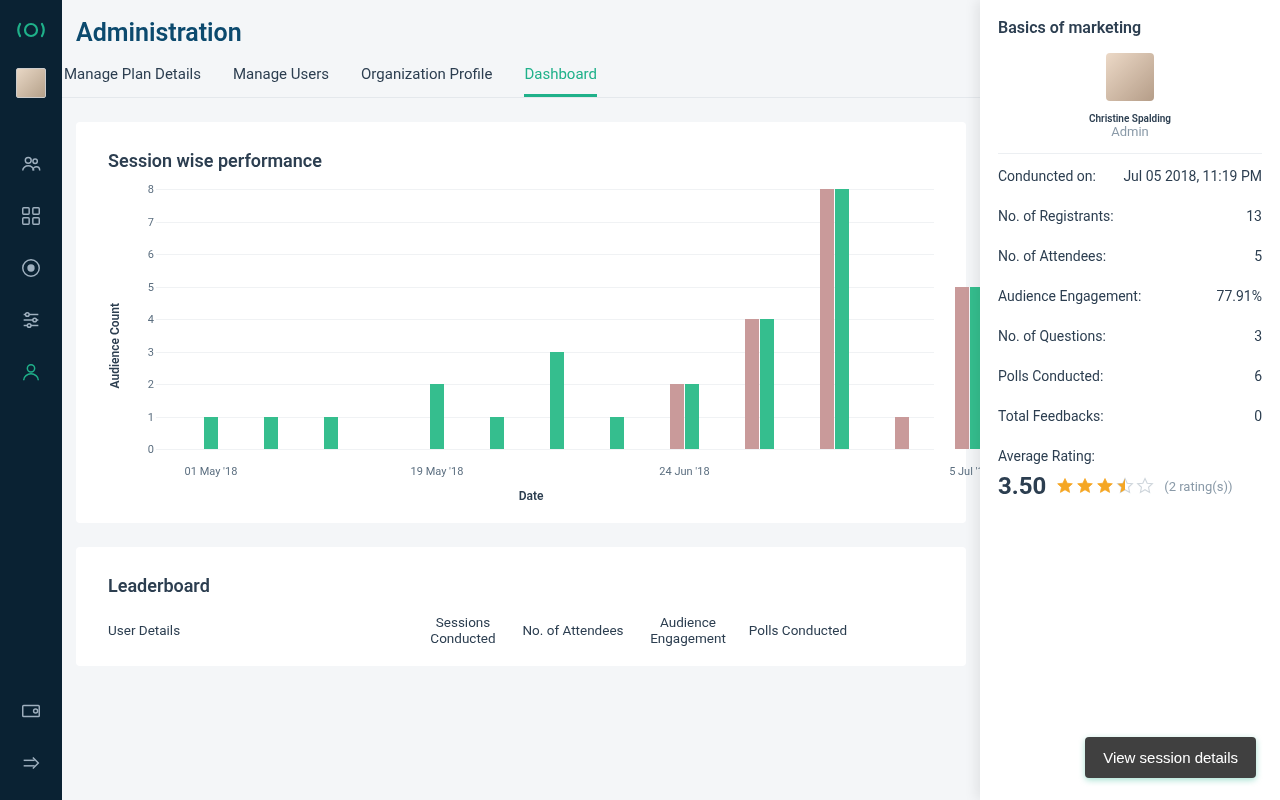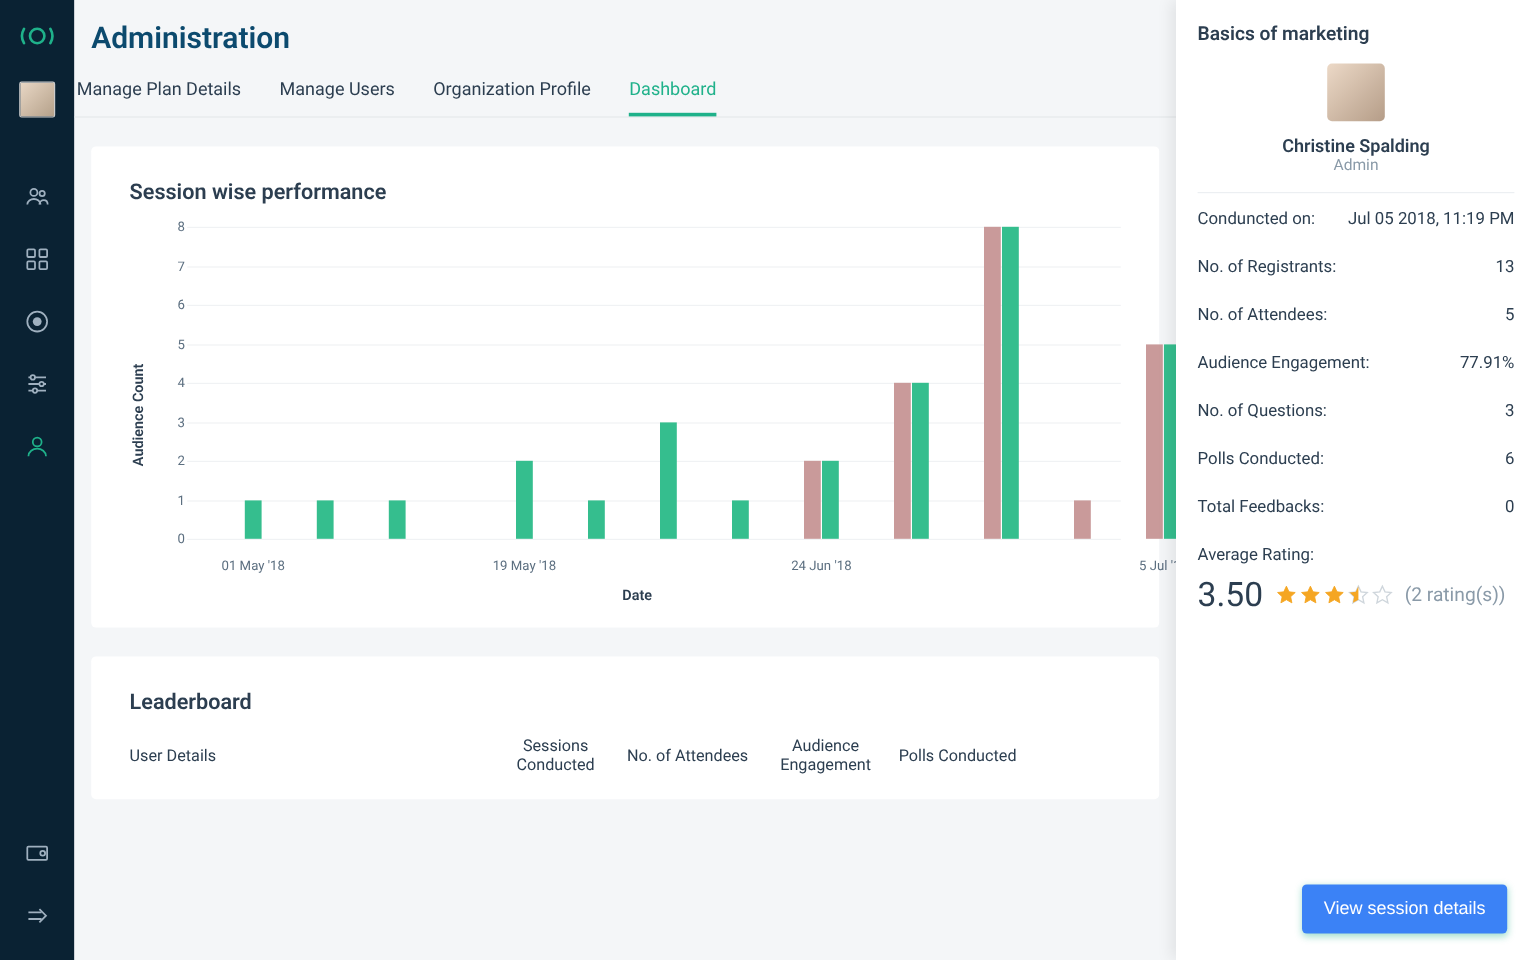"Christine Spalding" .profile-name { font-size: 15px -> 10px }
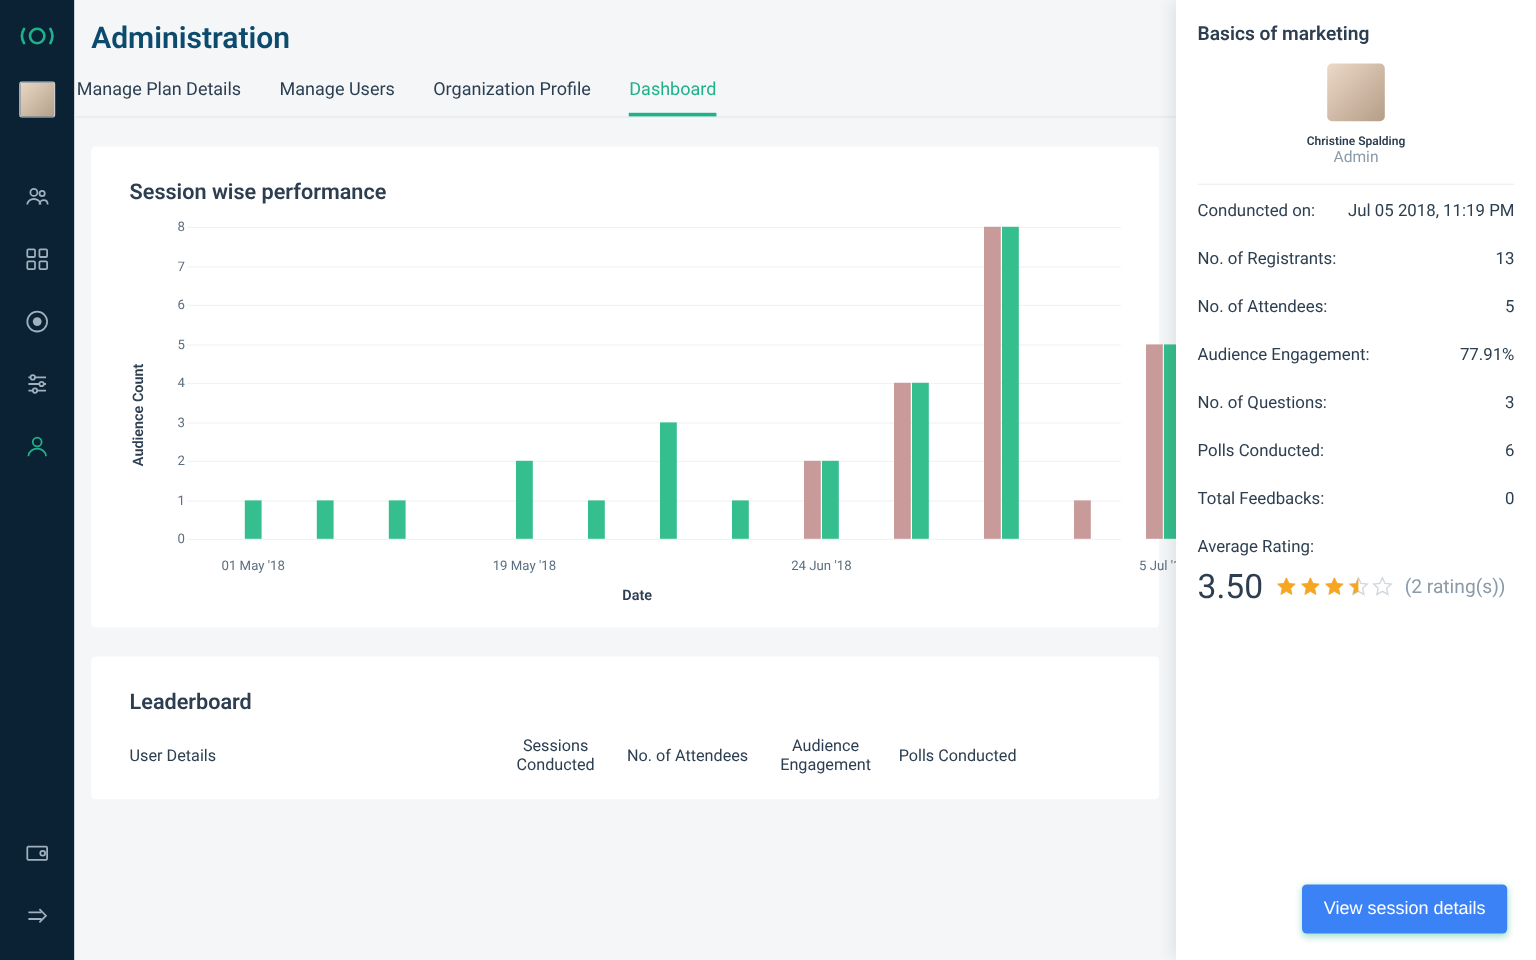"3.50" .rating-val { font-size: 28px -> 24px; font-weight: 400 -> 700 }
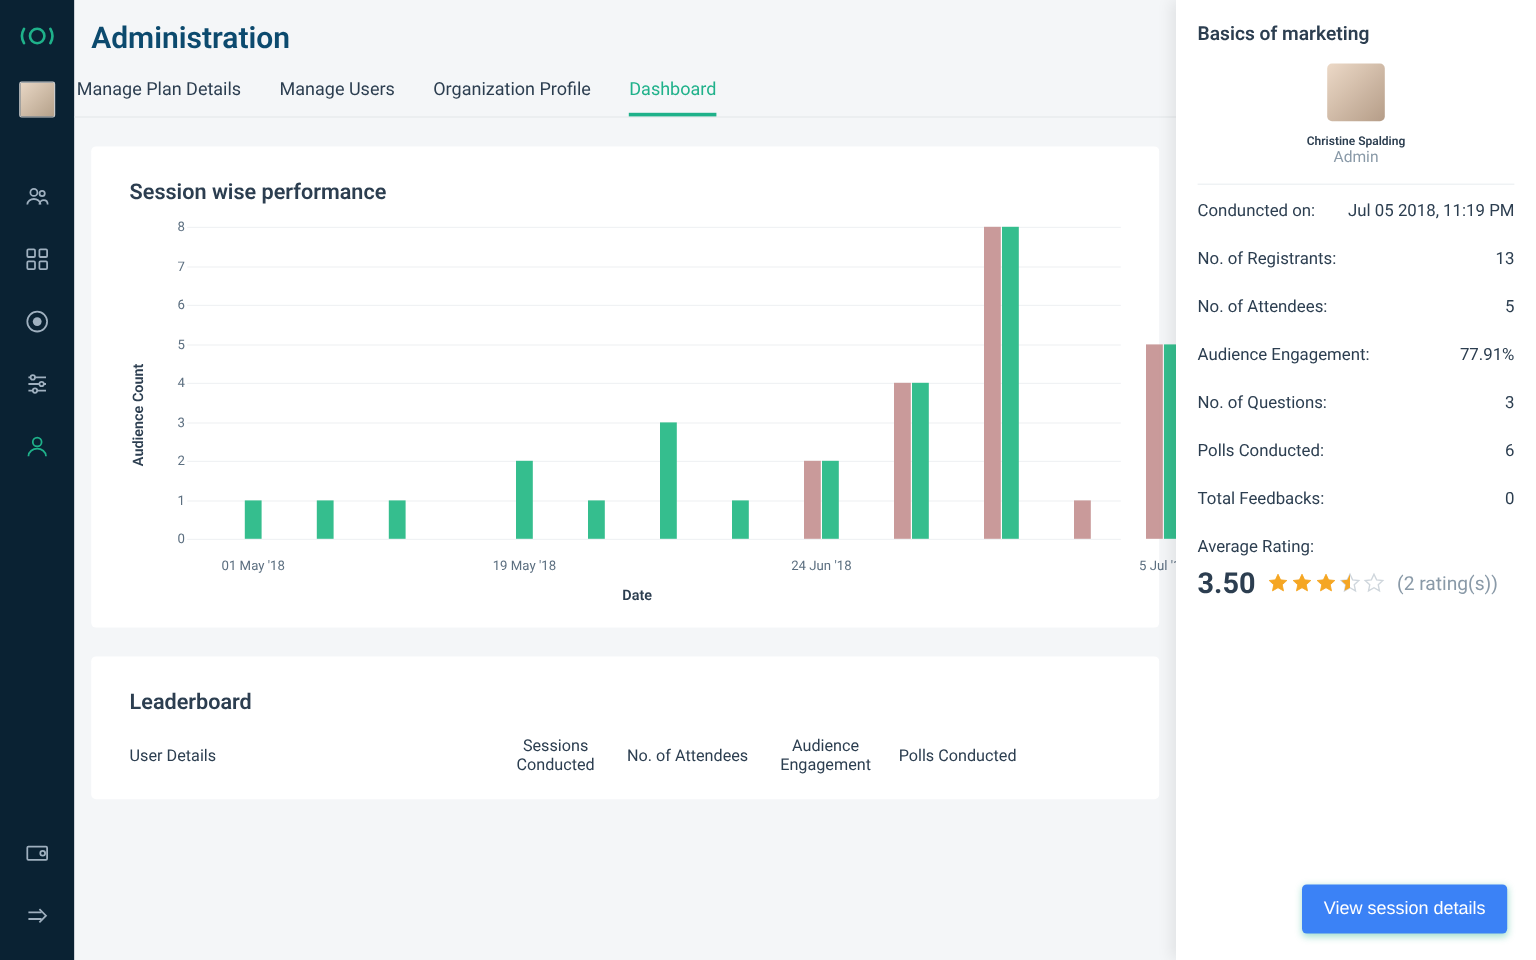"(2 rating(s))" .rating-count { font-size: 16px -> 13px }
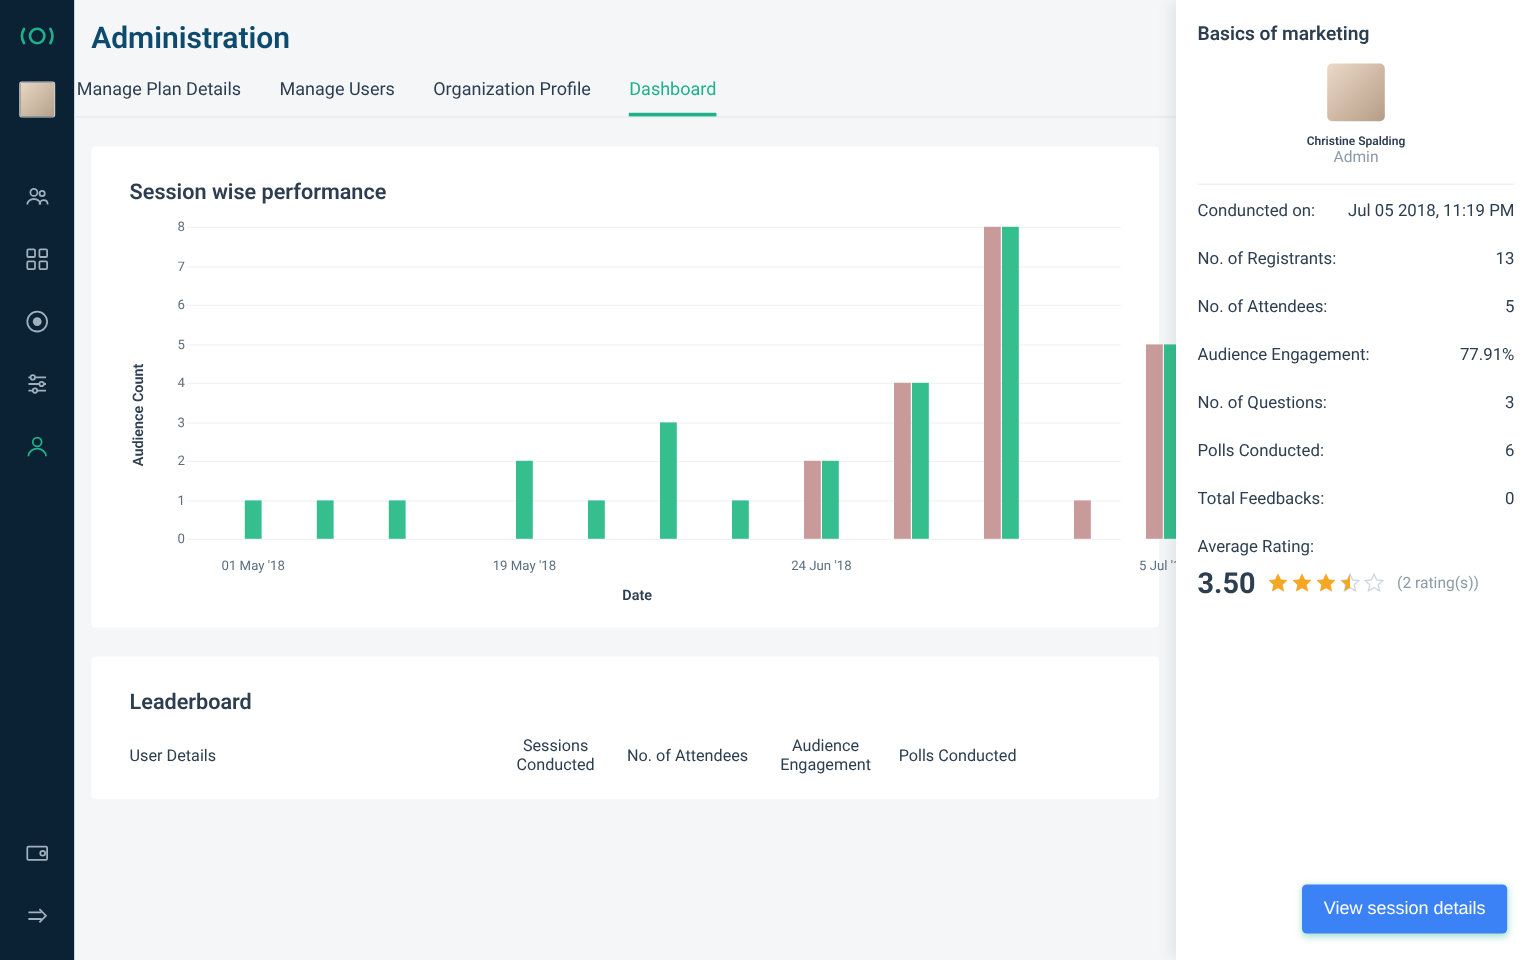"View session details" .view-btn { background: #3b82f6 -> #404040 }
